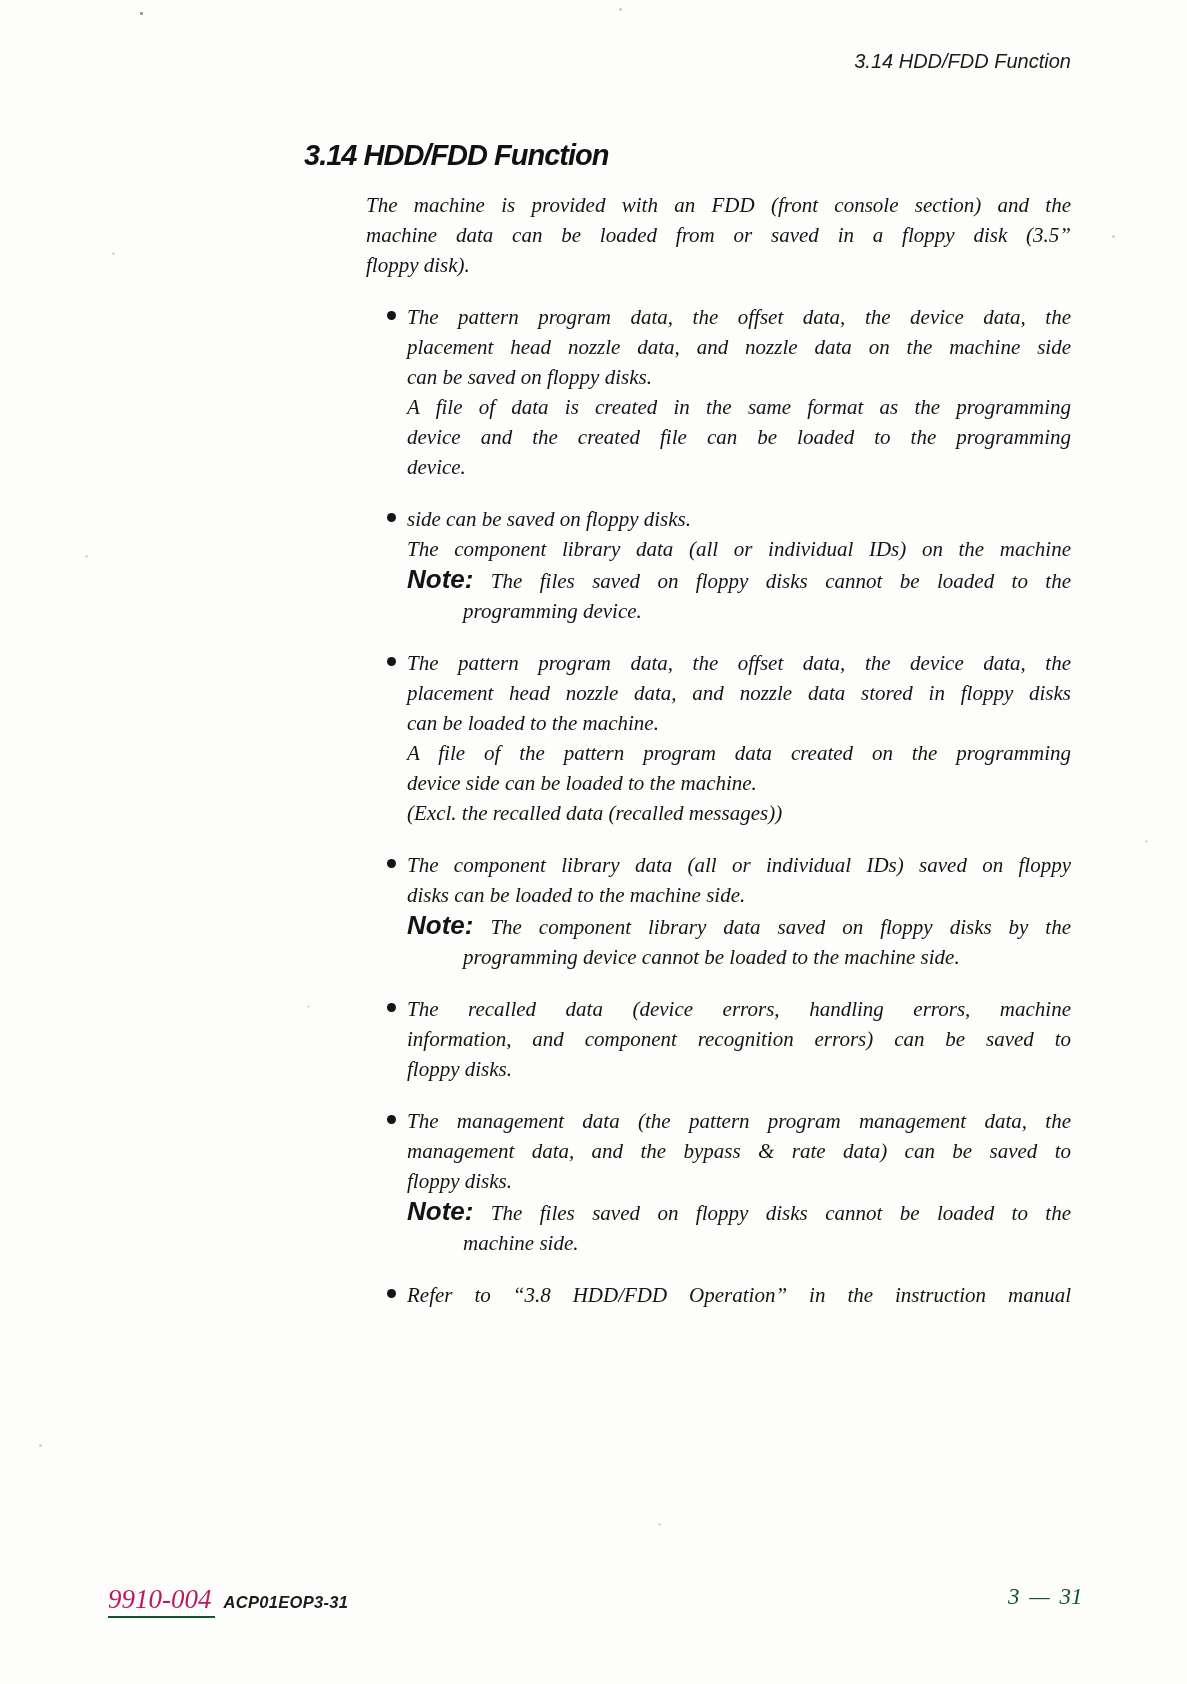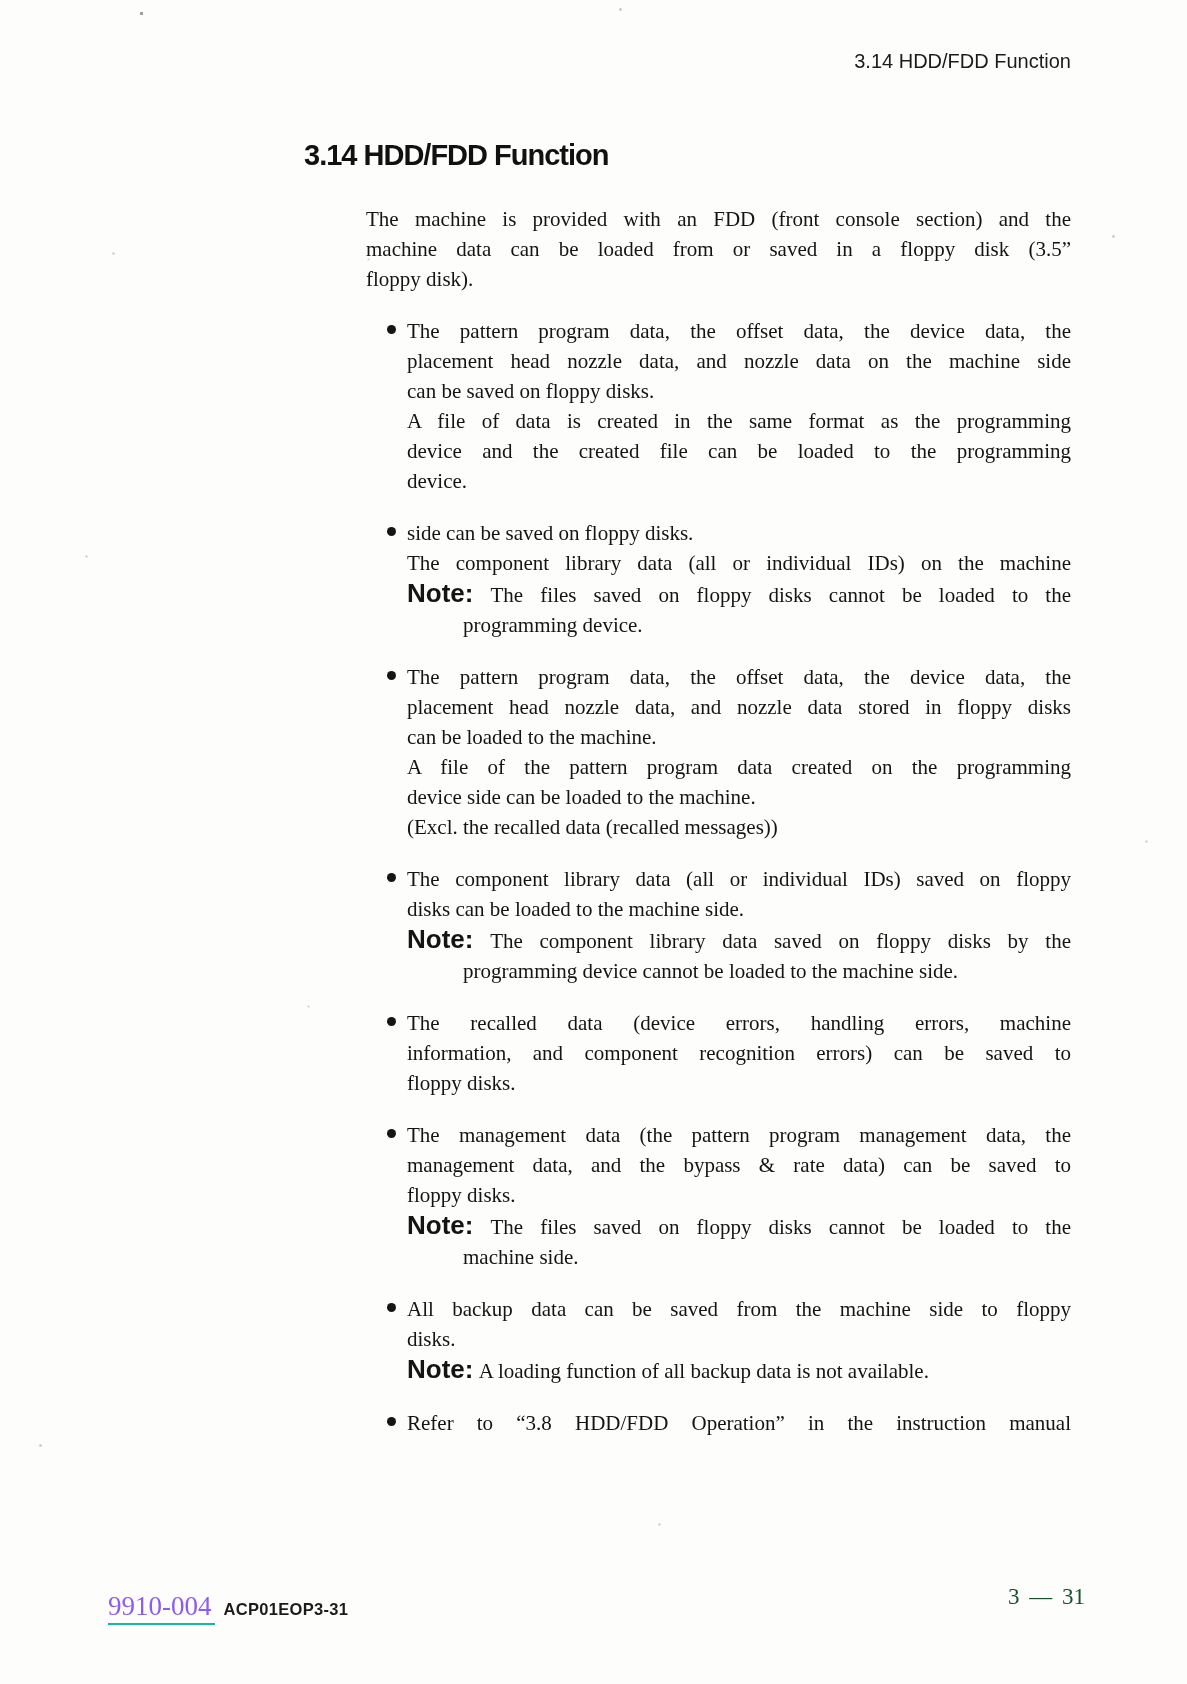"3.14 HDD/FDD Function" .page { font-style: none -> italic }
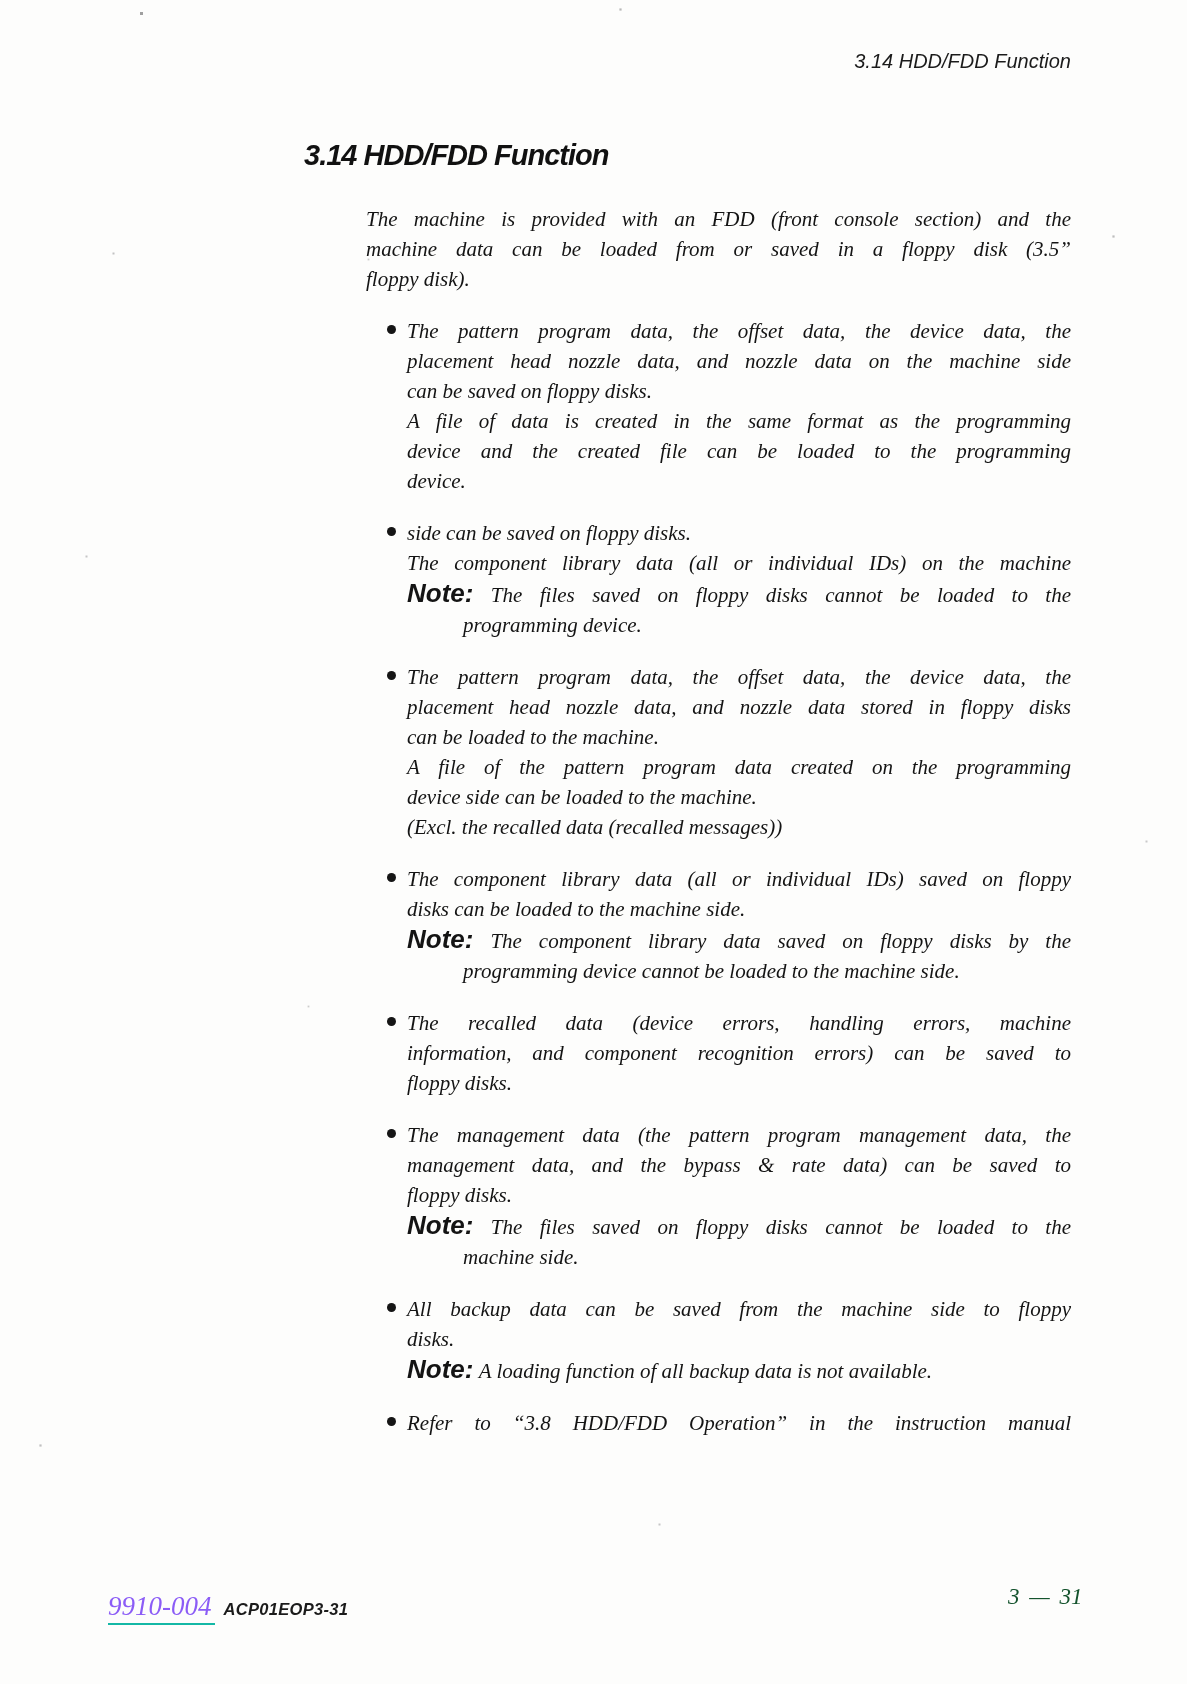"The machine is provided with" .content-col { top: 204px -> 190px }
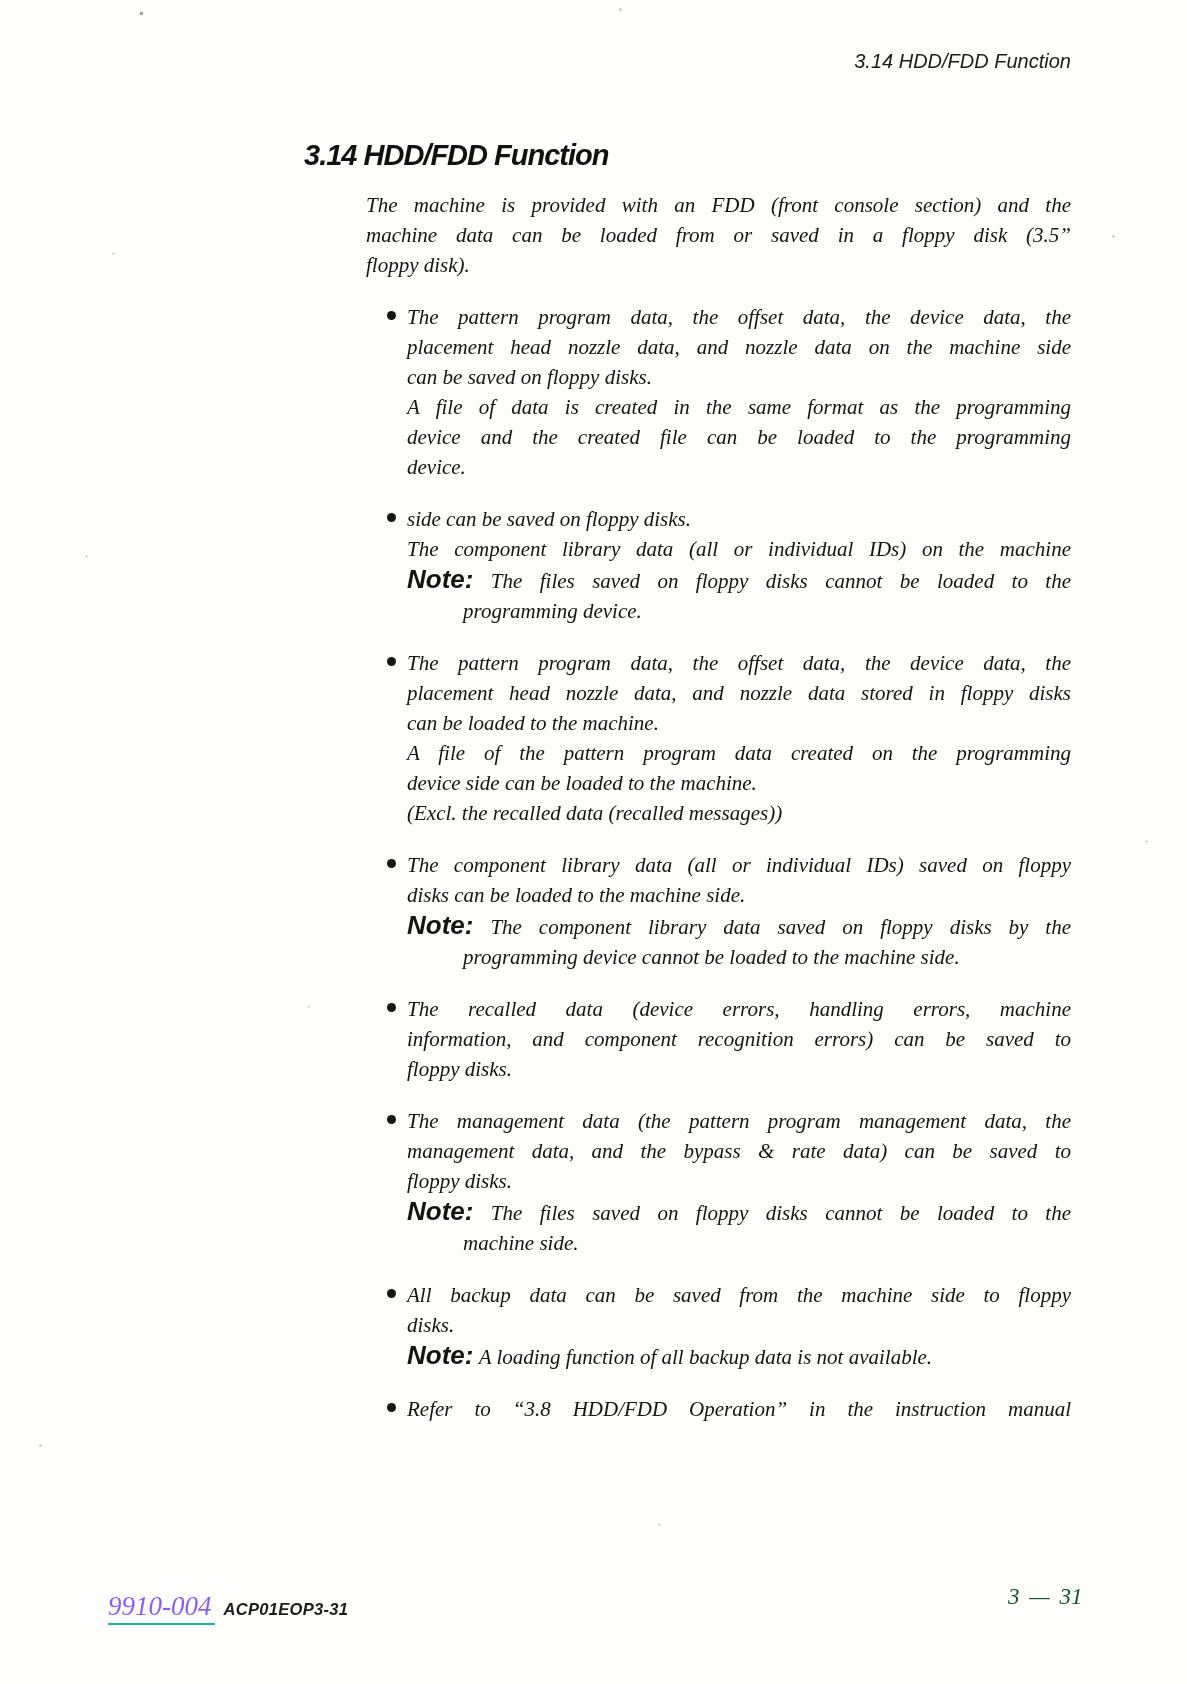"All backup data can be" div.bullet { html: <div> <span></span> <div>All backup data can be saved from the machine side to floppy</div> <div>disks.</div> <div><b>Note:</b>&nbsp;A loading function of all backup data is not available.</div> </div> -> none }
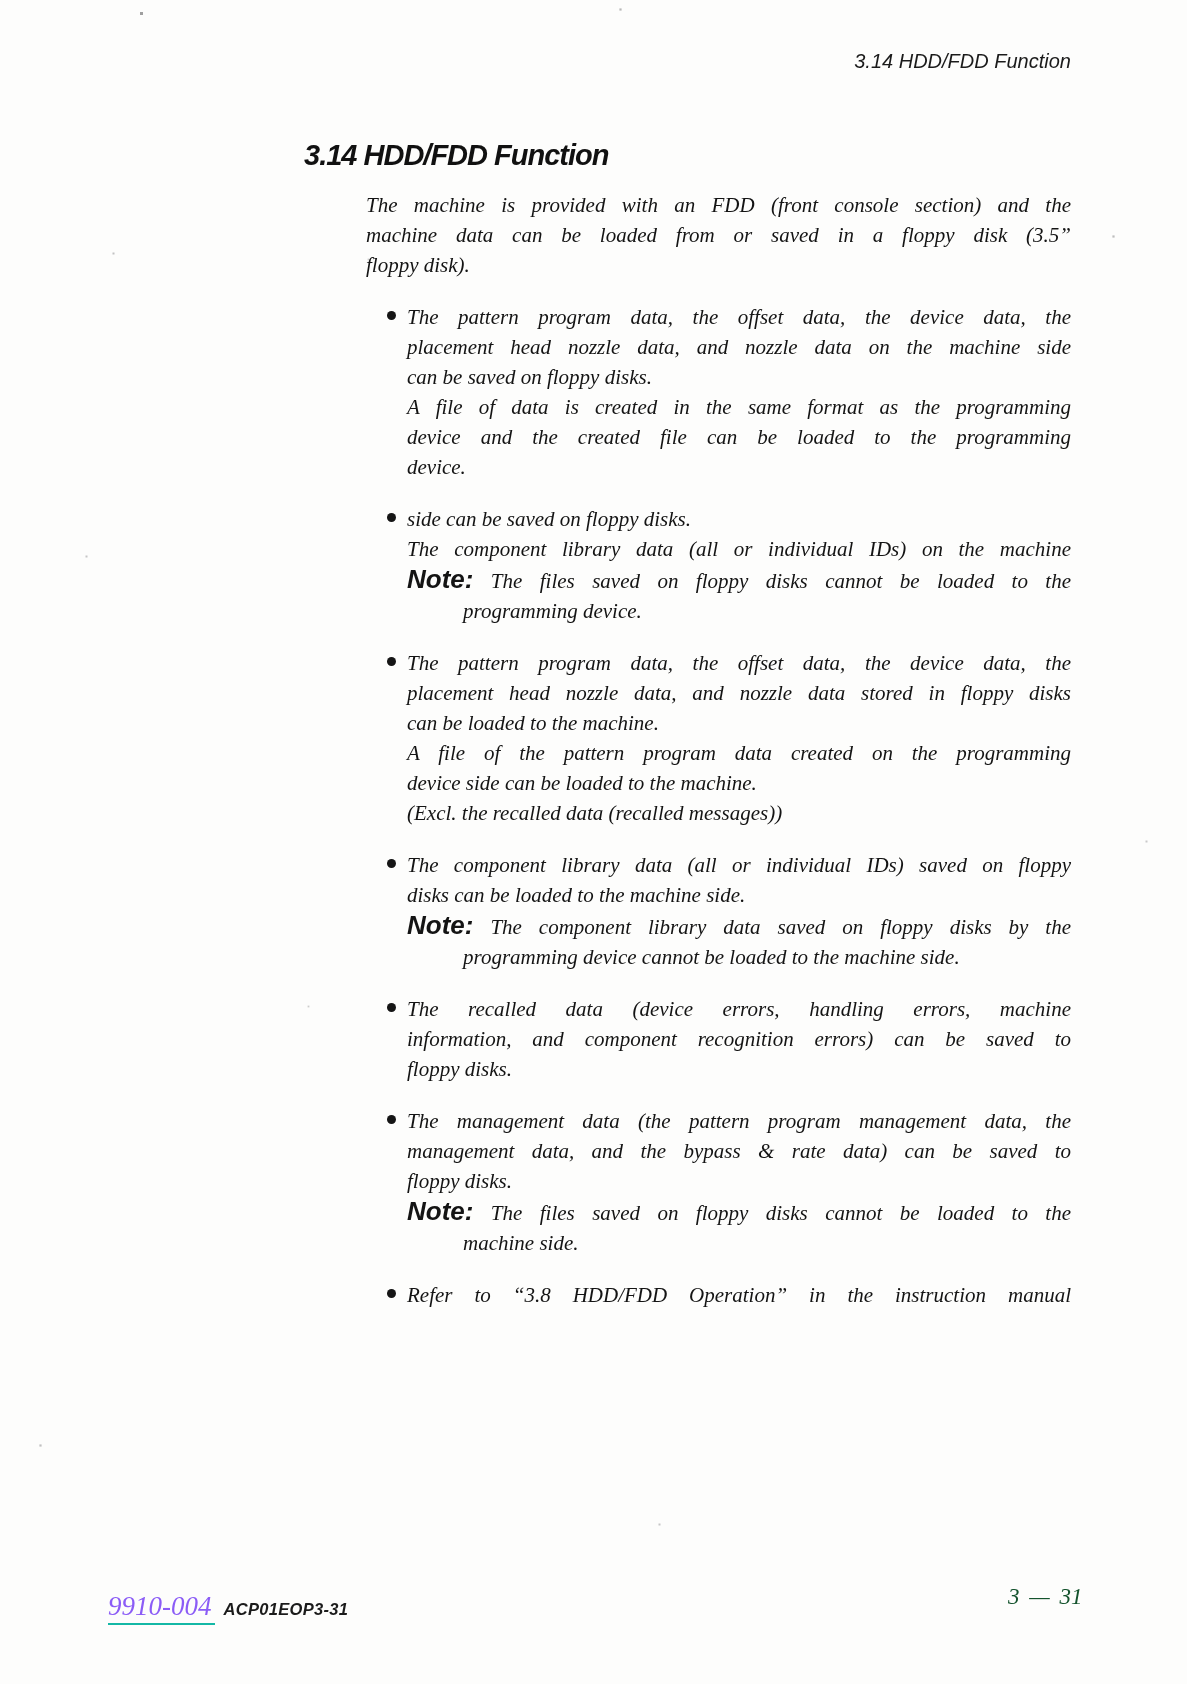"9910-004" .doc-number { border-bottom: 2px solid #14b8a6 -> 2px solid #14532d; color: #8b5cf6 -> #be185d; margin-top: 7px -> none }
